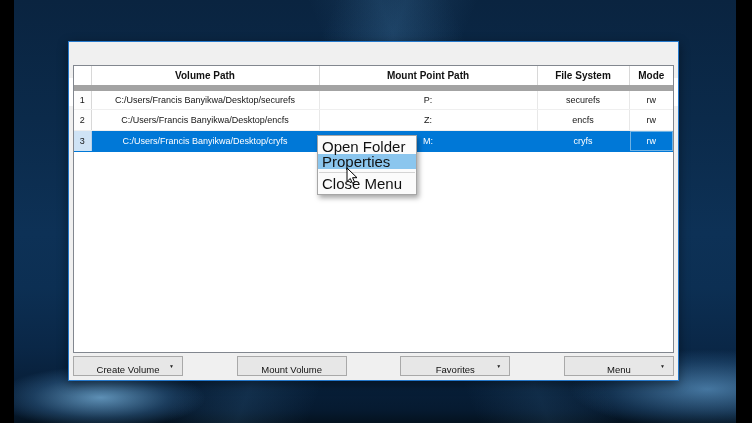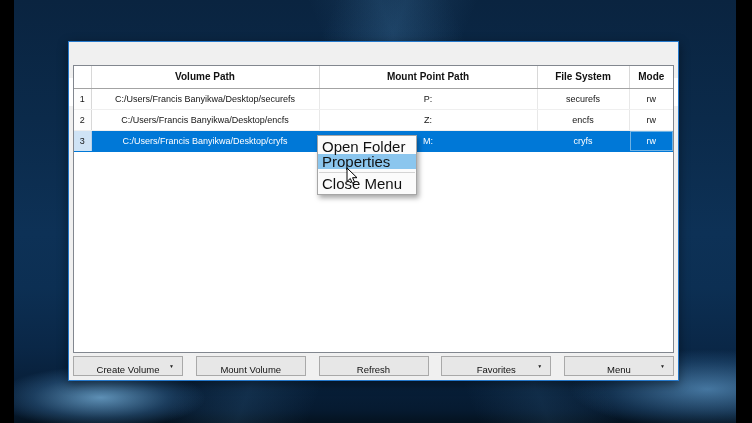"Volume Path" th { border-bottom: 1px solid #a3a3a3 -> 6px solid #a3a3a3 }
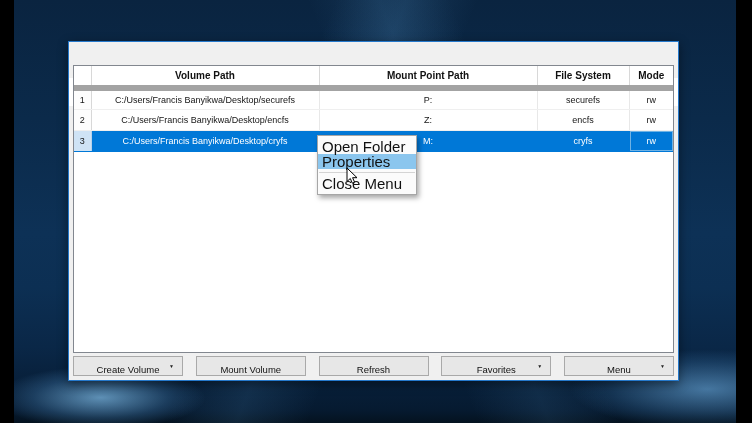"Refresh" div.push-btn { html: <div> <span>Refresh</span> </div> -> none }
